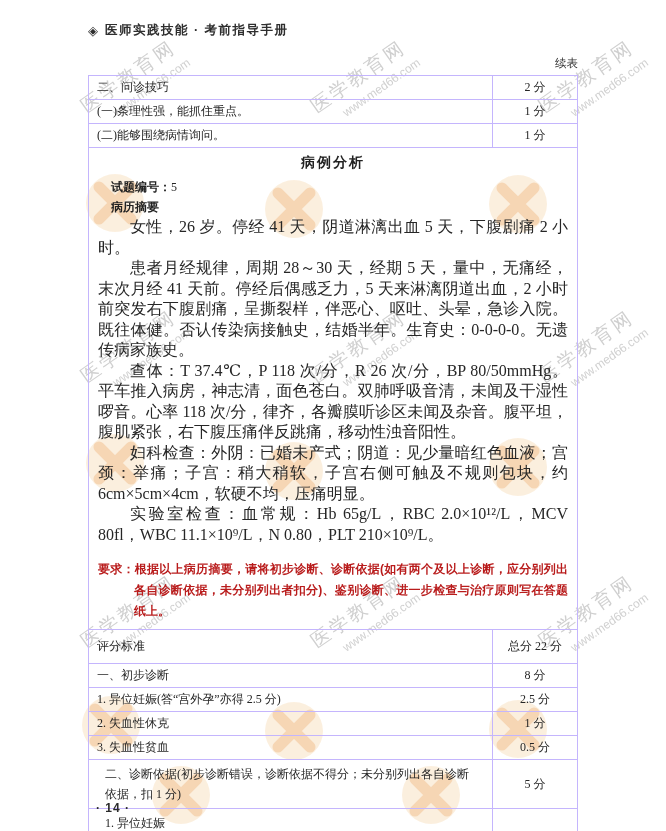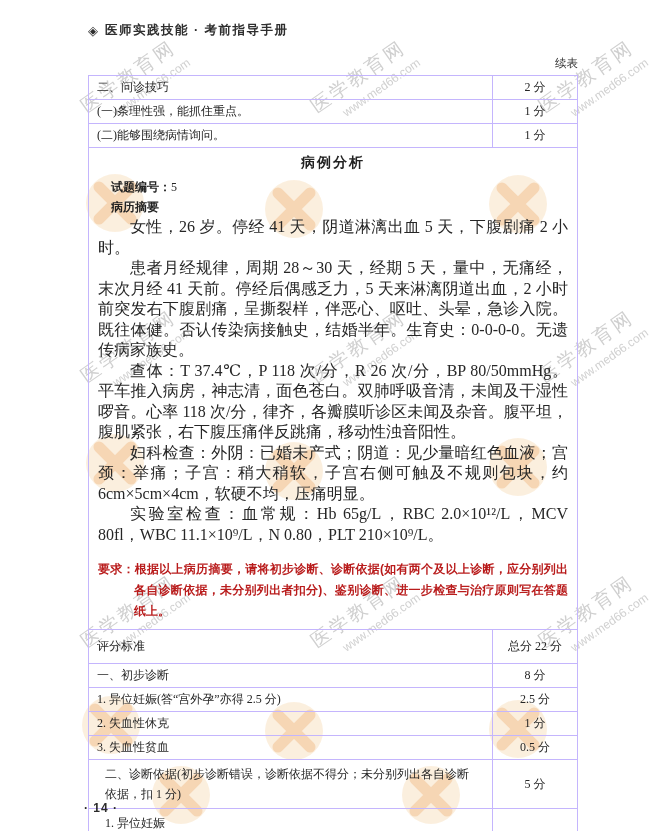"· 14 ·" .page-number { left: 84px -> 96px }
